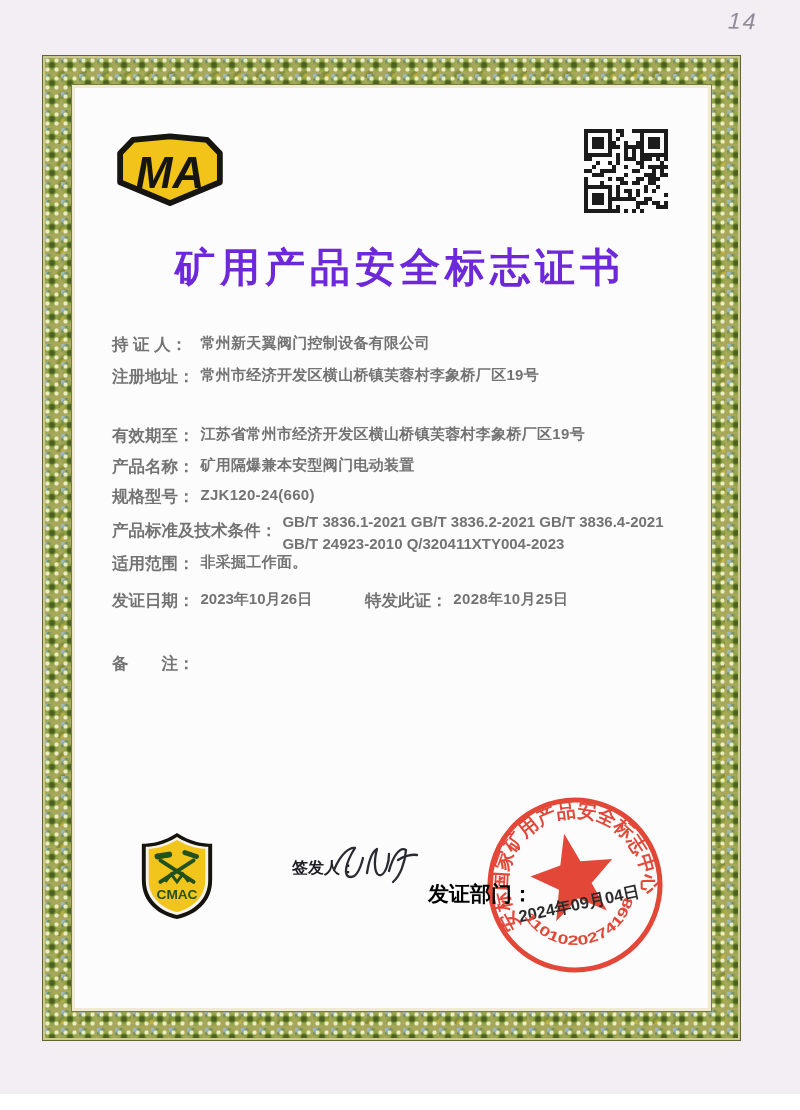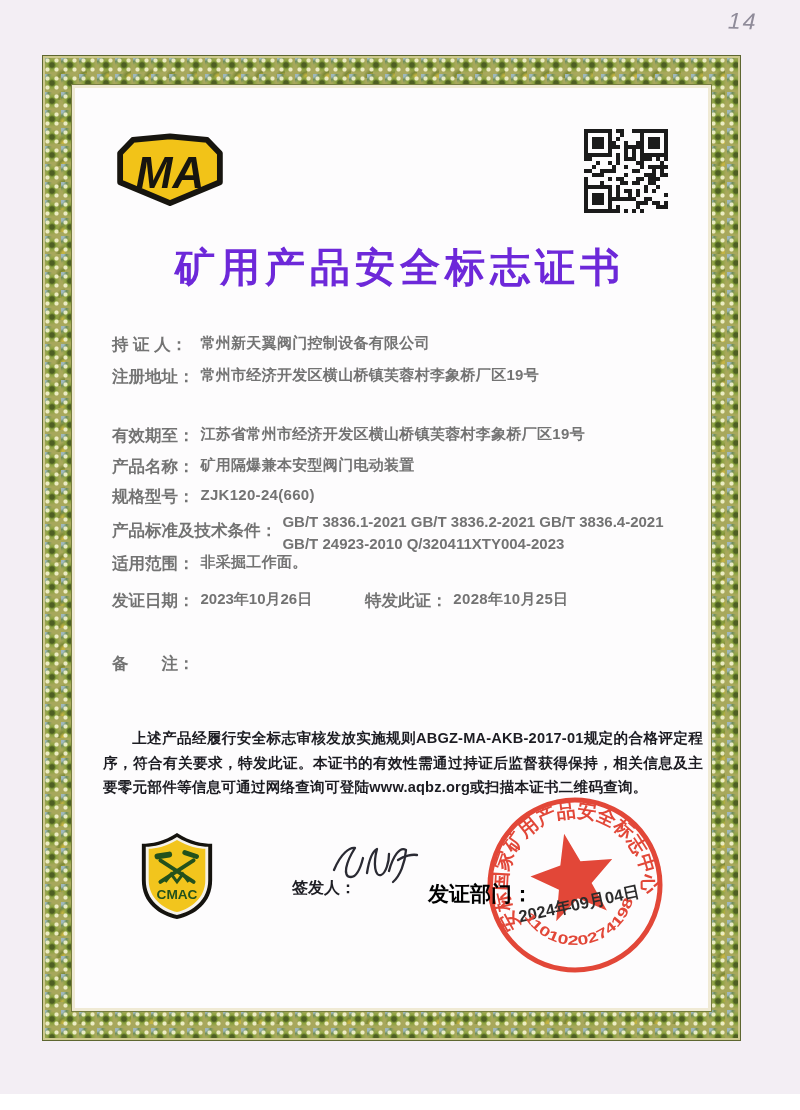"上述产品经履行安全标志审核发放实施规则ABGZ-MA-AKB-2017-01规定" div.notice { html: <div>上述产品经履行安全标志审核发放实施规则ABGZ-MA-AKB-2017-01规定的合格评定程序，符合有关要求，特发此证。本证书的有效性需通过持证后监督获得保持，相关信息及主要零元部件等信息可通过网络查询可登陆www.aqbz.org或扫描本证书二维码查询。</div> -> none }
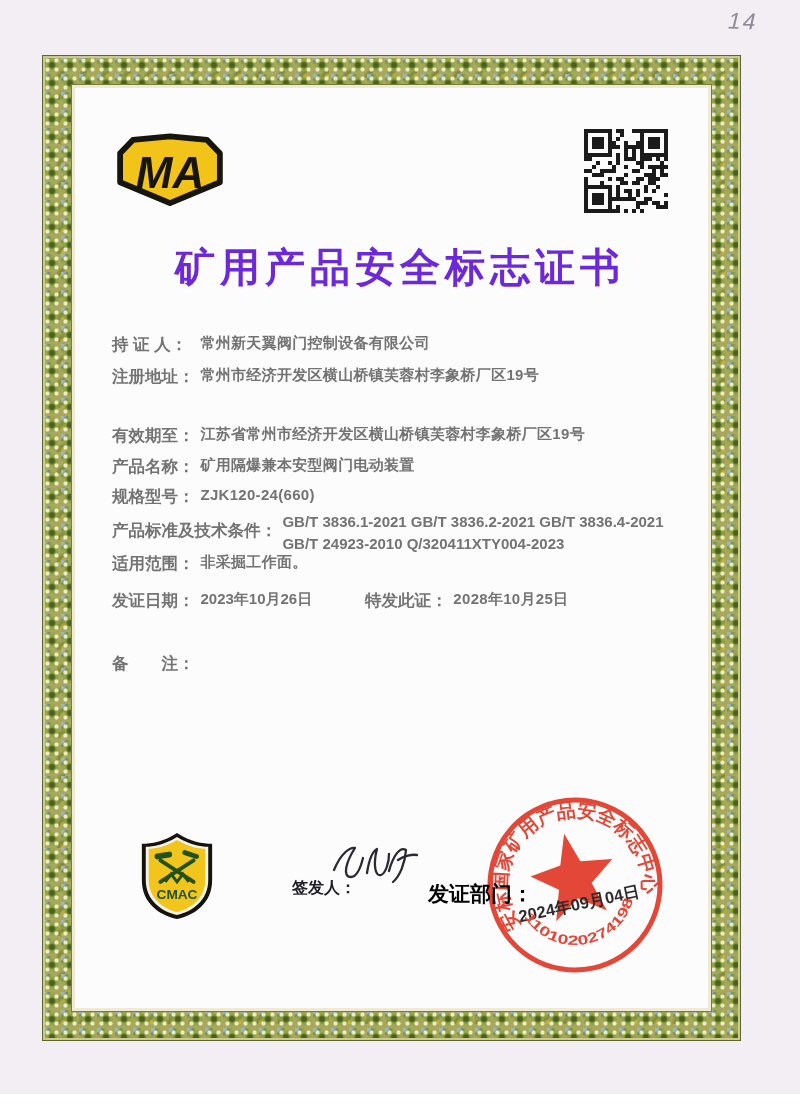"签发人：" .signer { margin-top: 20px -> none }
